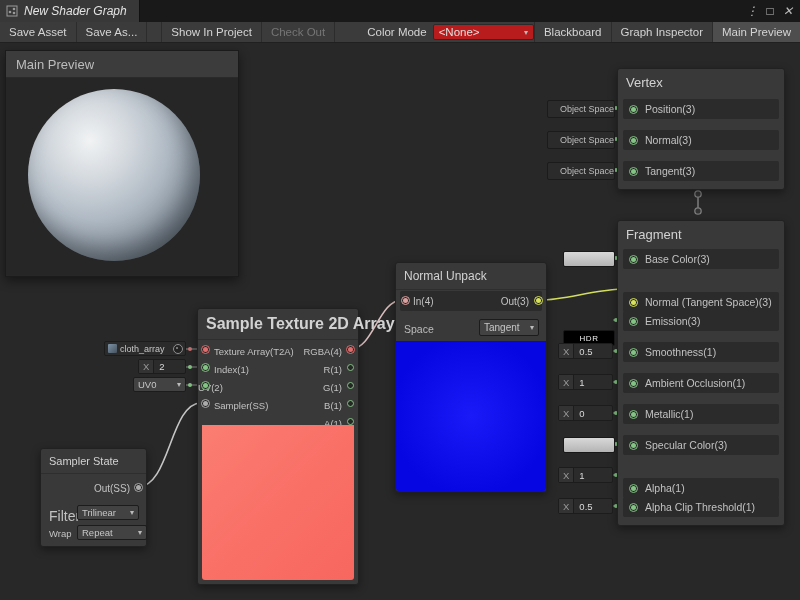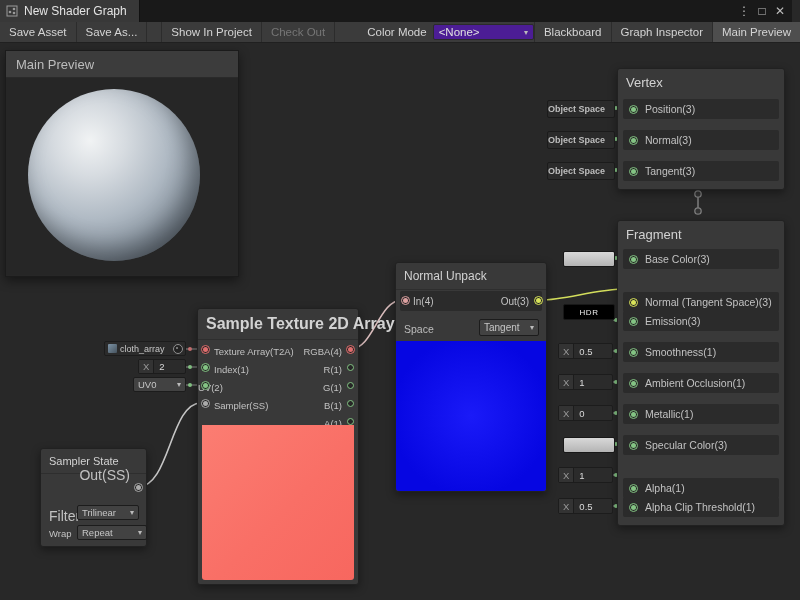"New Shader Graph" .titlebar { font-style: none -> italic; right: 8px -> 0 }
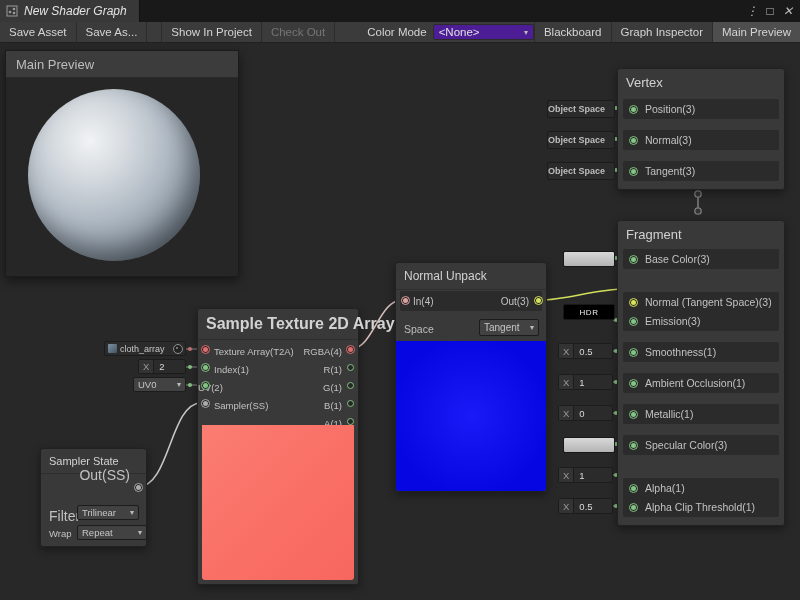"<None>" .tb-dd { background: #4c1d95 -> #b91c1c }
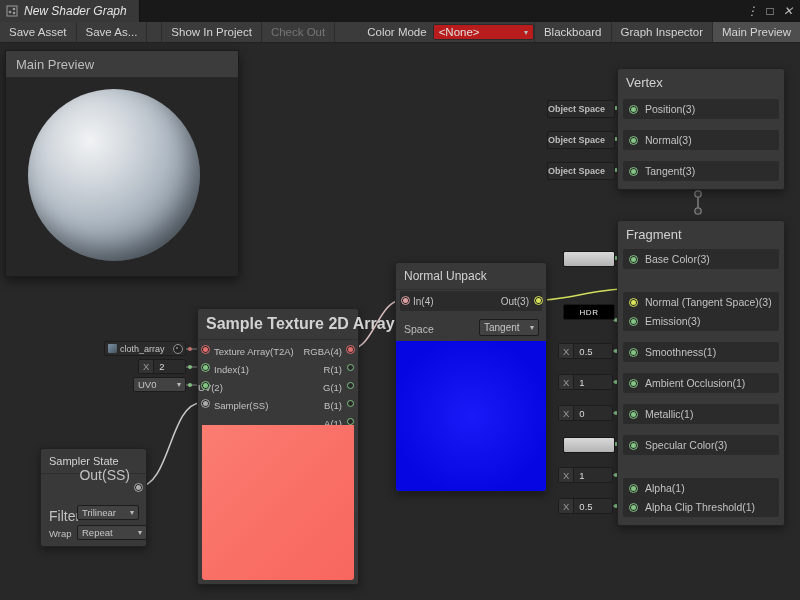"Object Space" .osbox { font-weight: bold -> none; justify-content: flex-start -> flex-end }
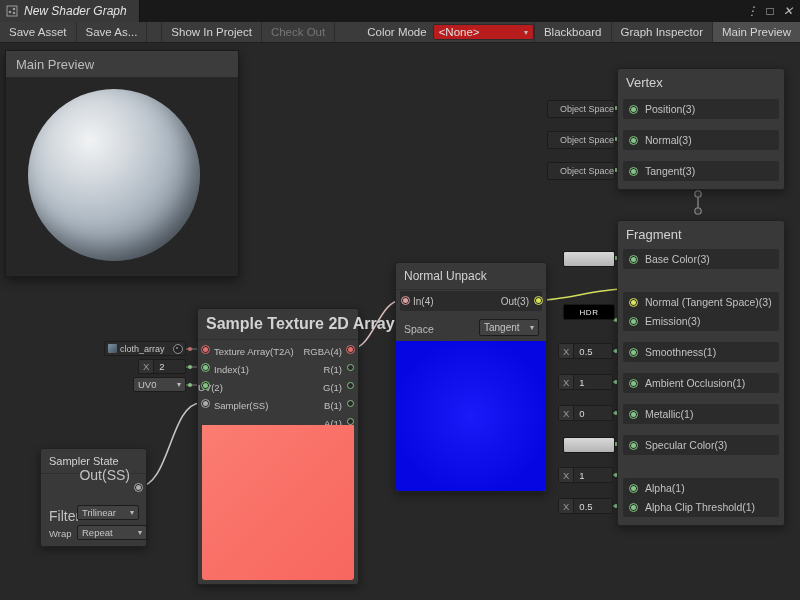"HDR" div.hdrbox { top: 304px -> 330px }
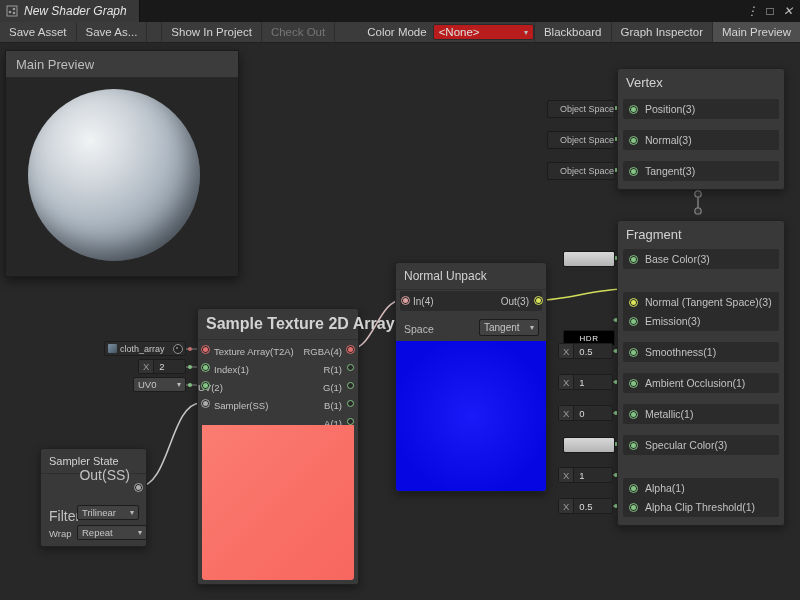"Out(SS)" span.side-lbl { font-size: 14px -> 10px; top: 18px -> 34px }
